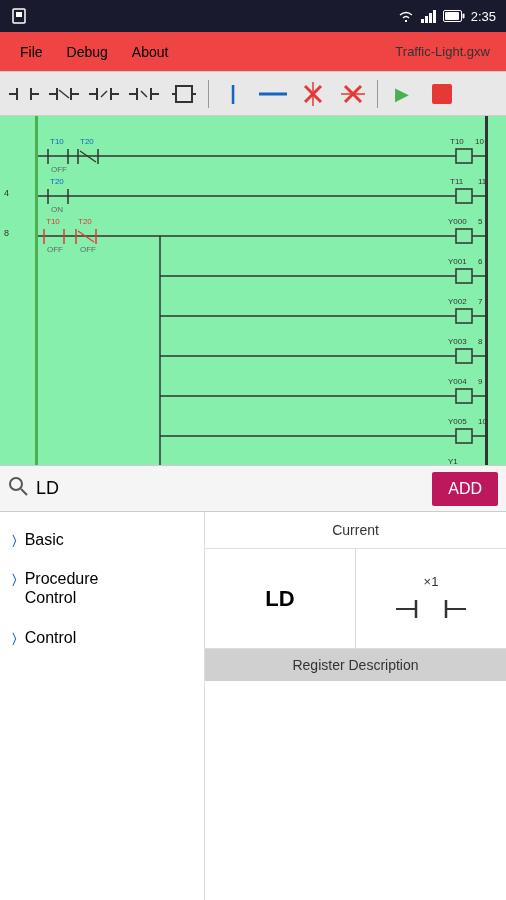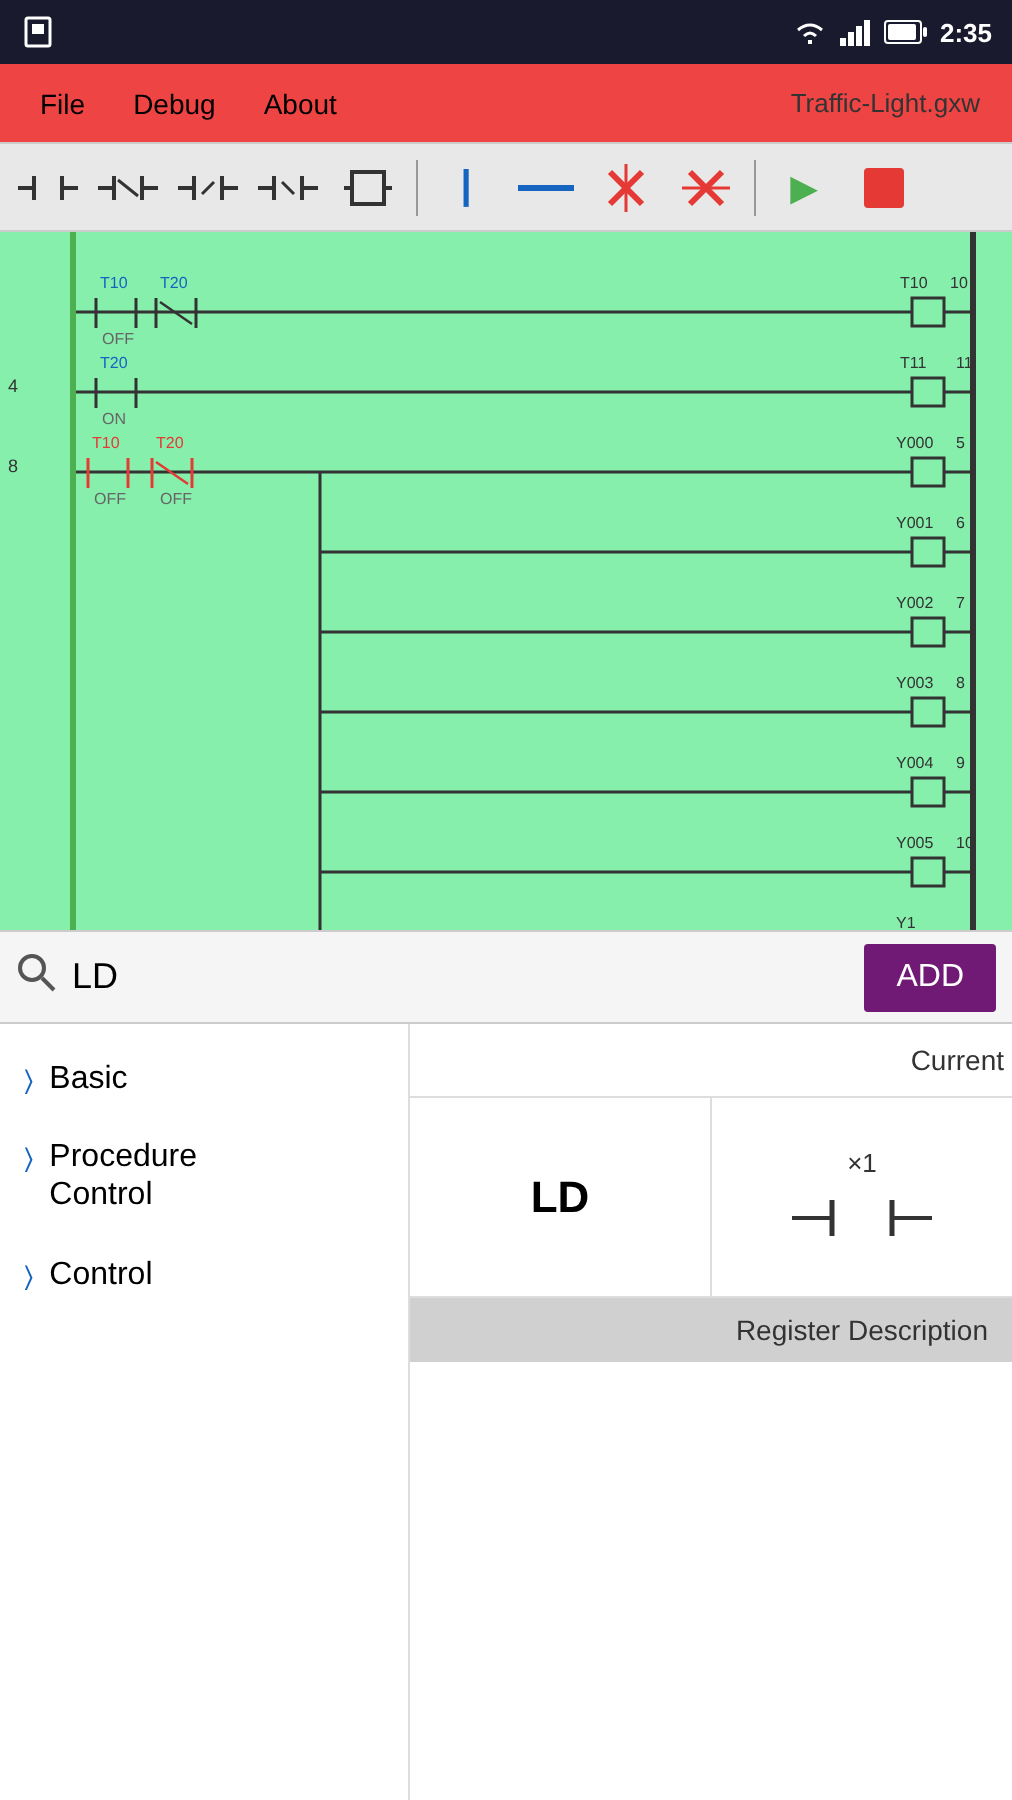"2:35" .status-right { font-weight: bold -> normal }
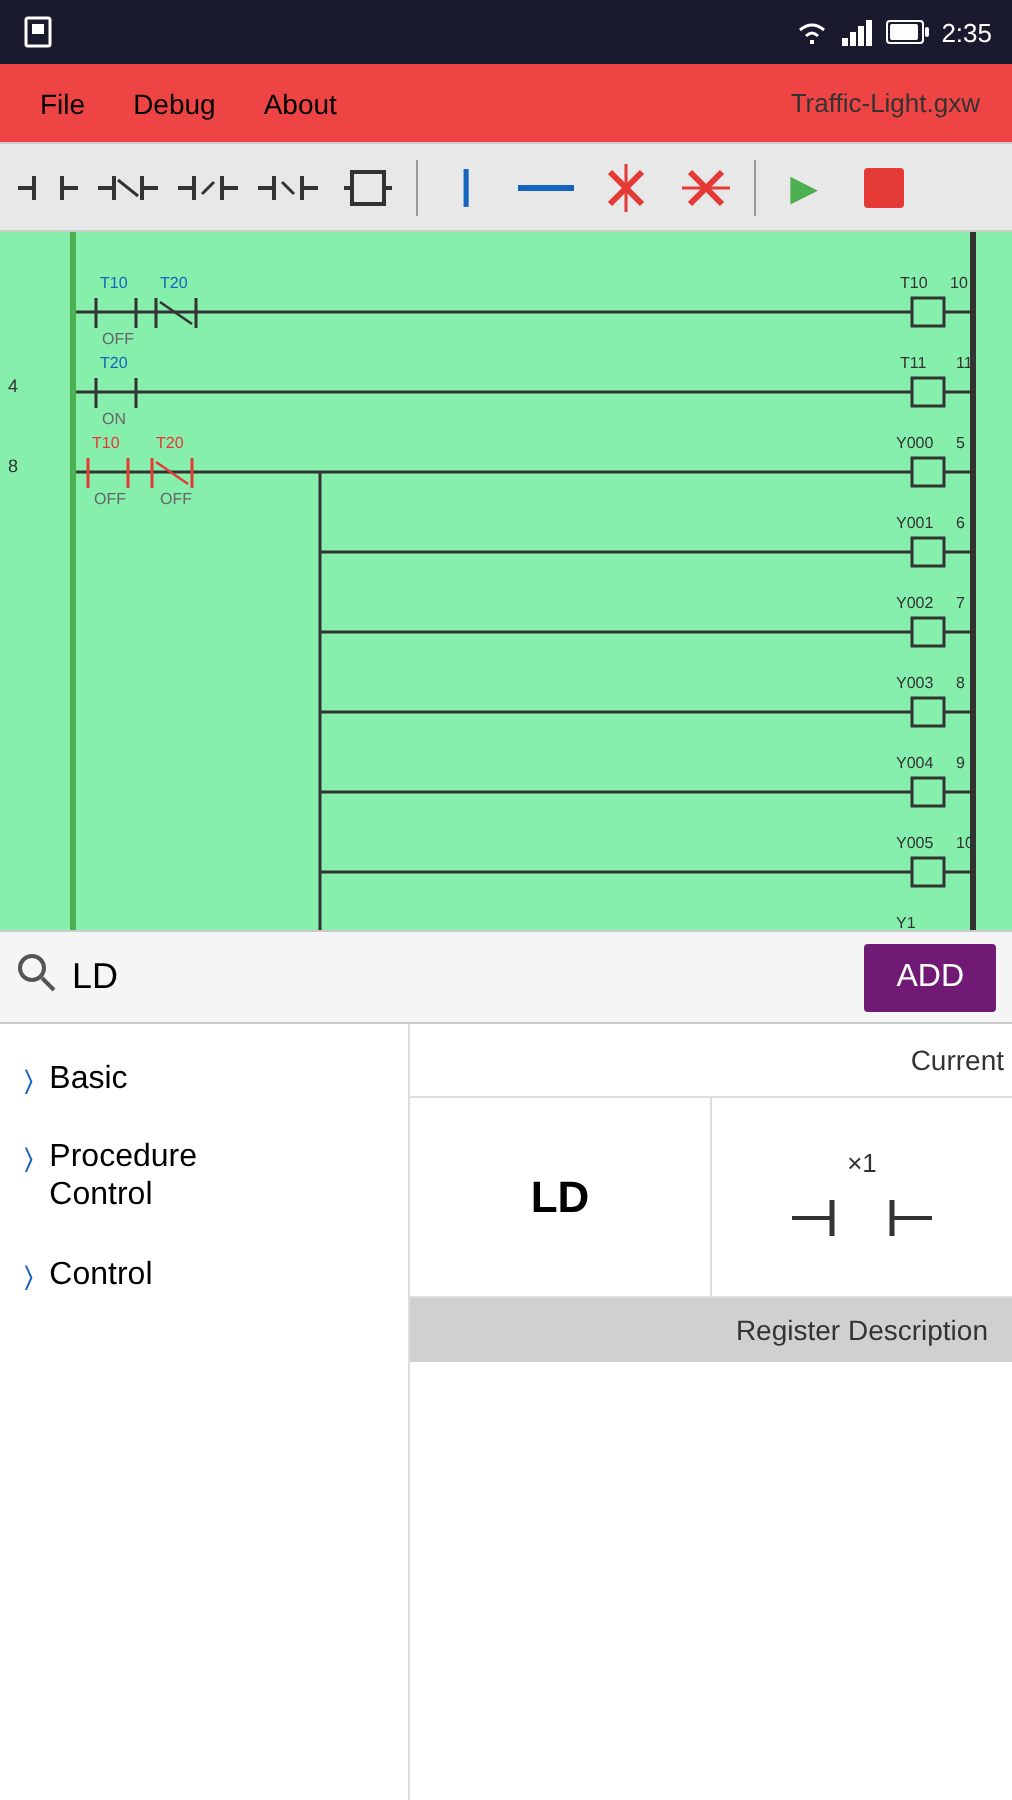"ADD" .add-btn { background: #701a75 -> #be185d }
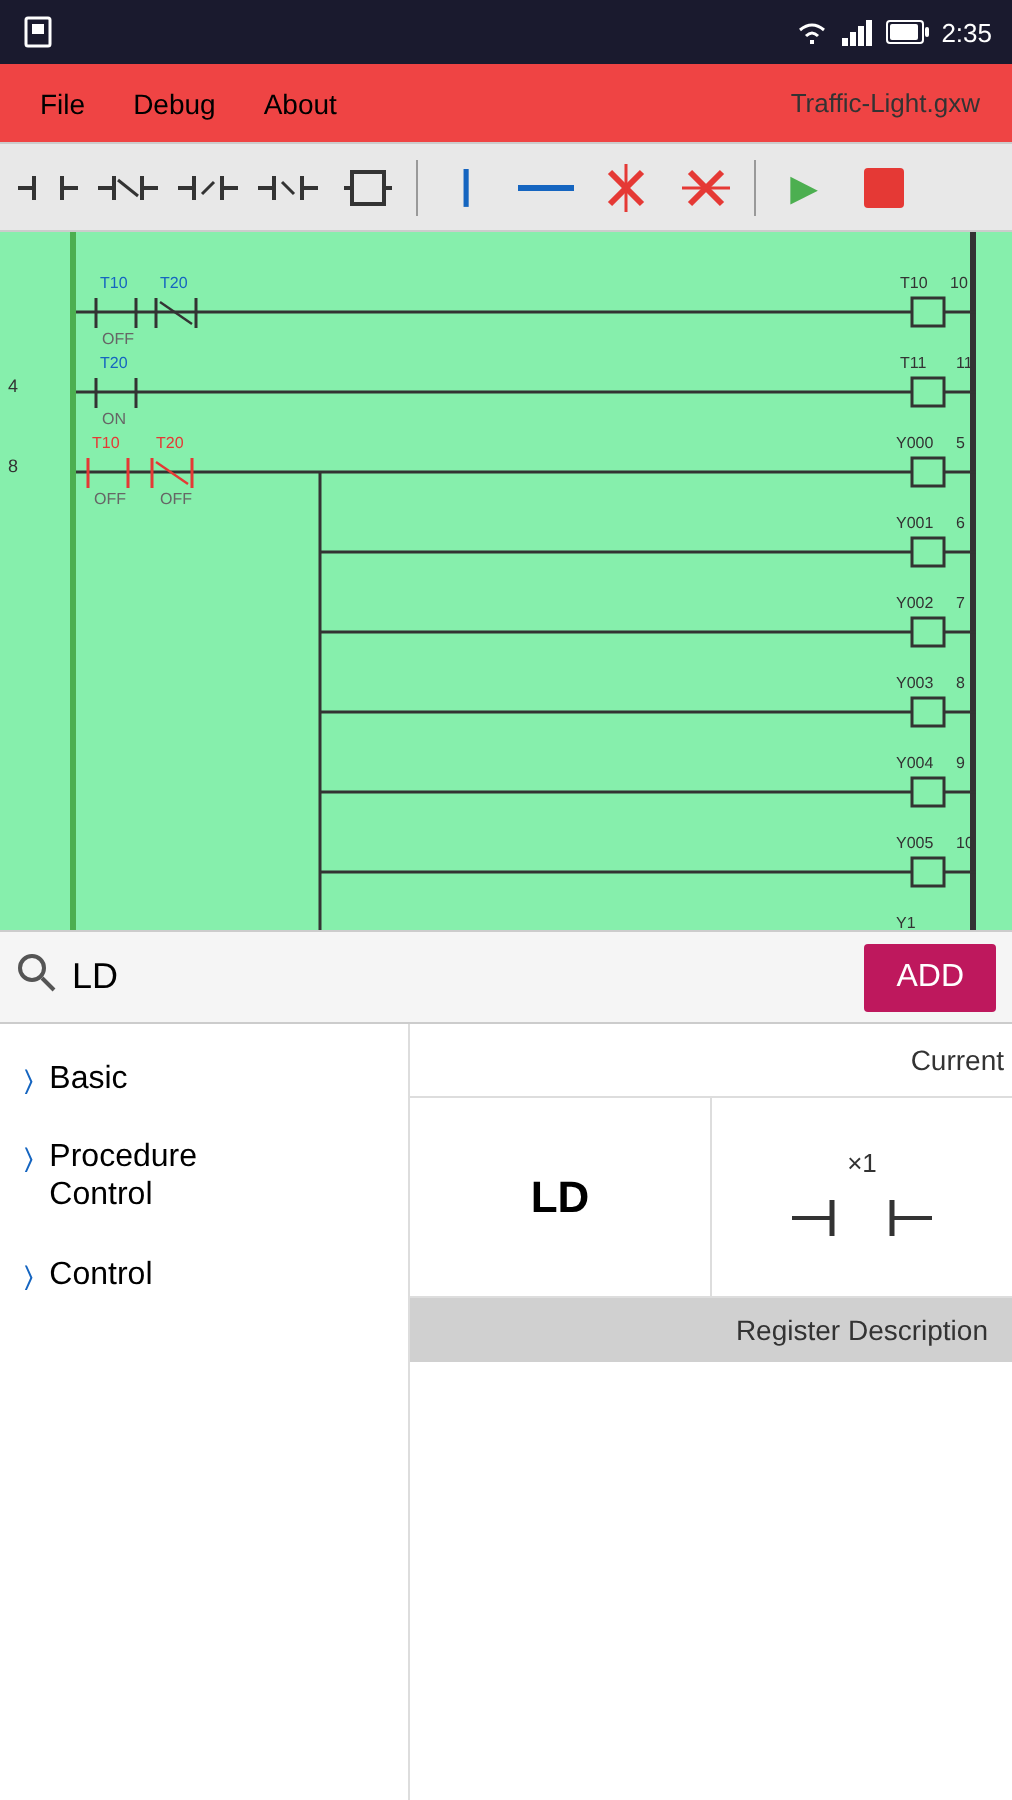"Current" .reg-col { text-align: right -> center }
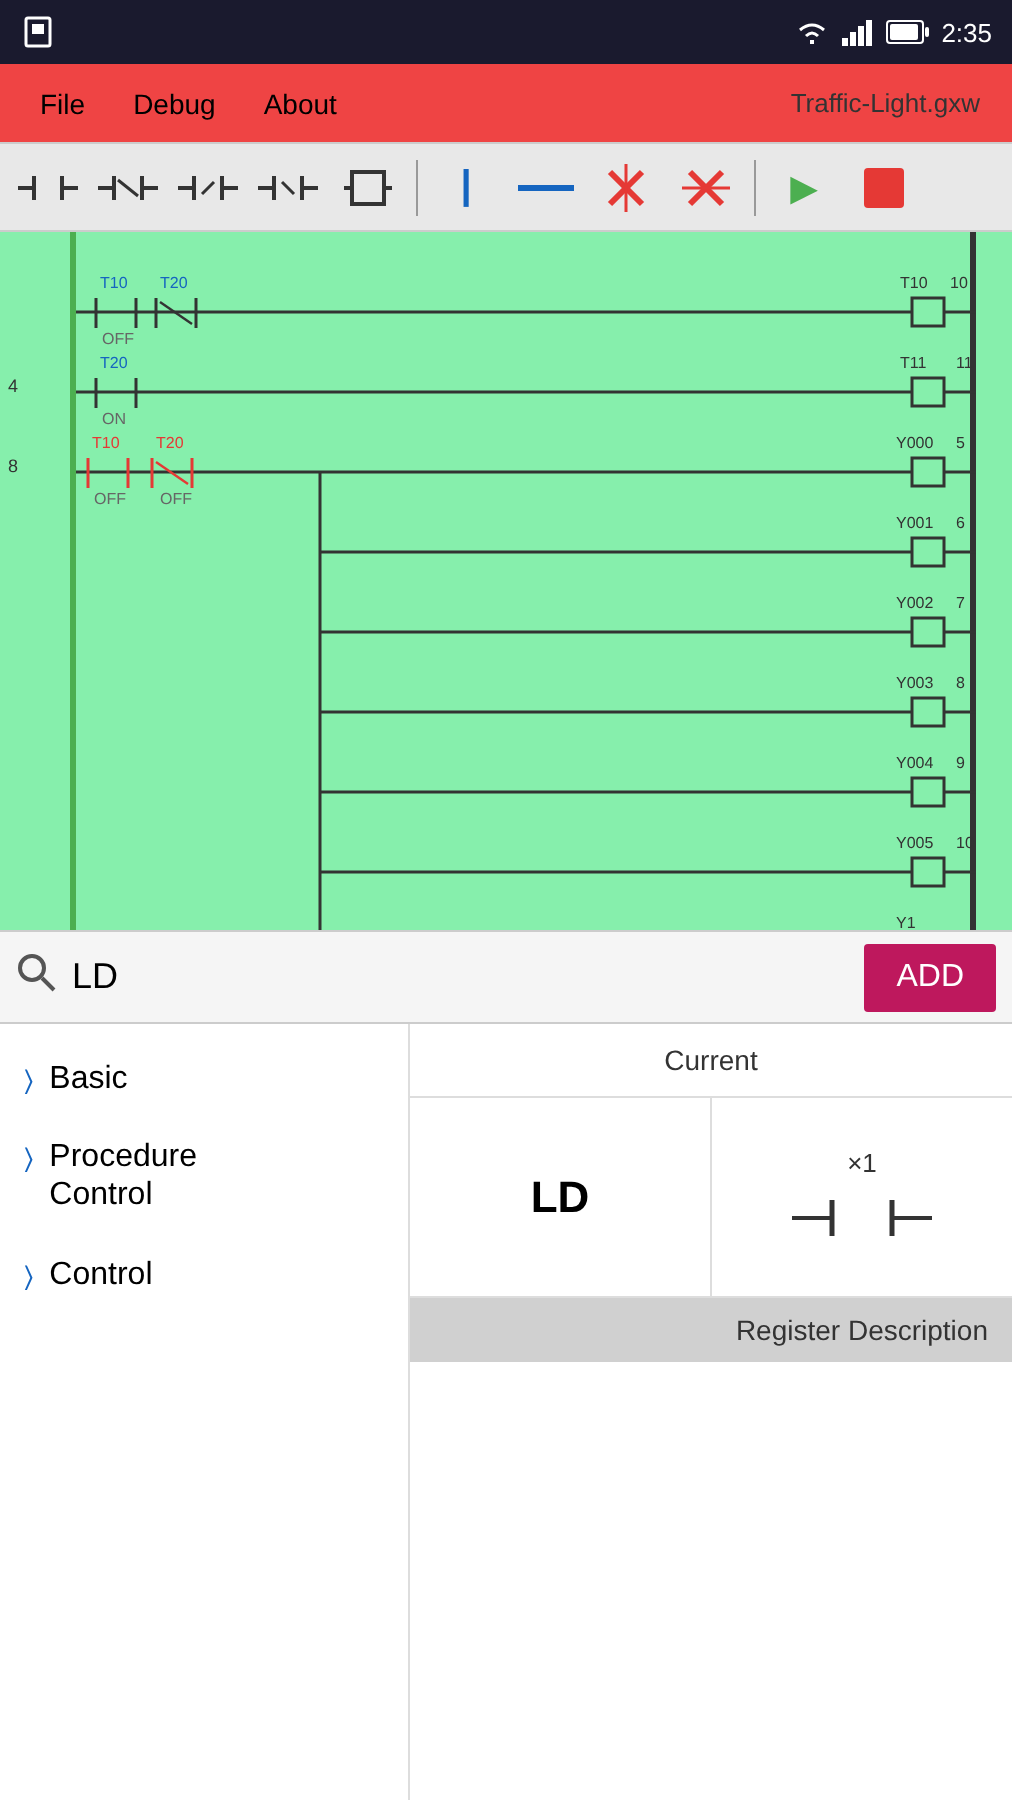"Register Description" .desc-header { text-align: right -> center }
